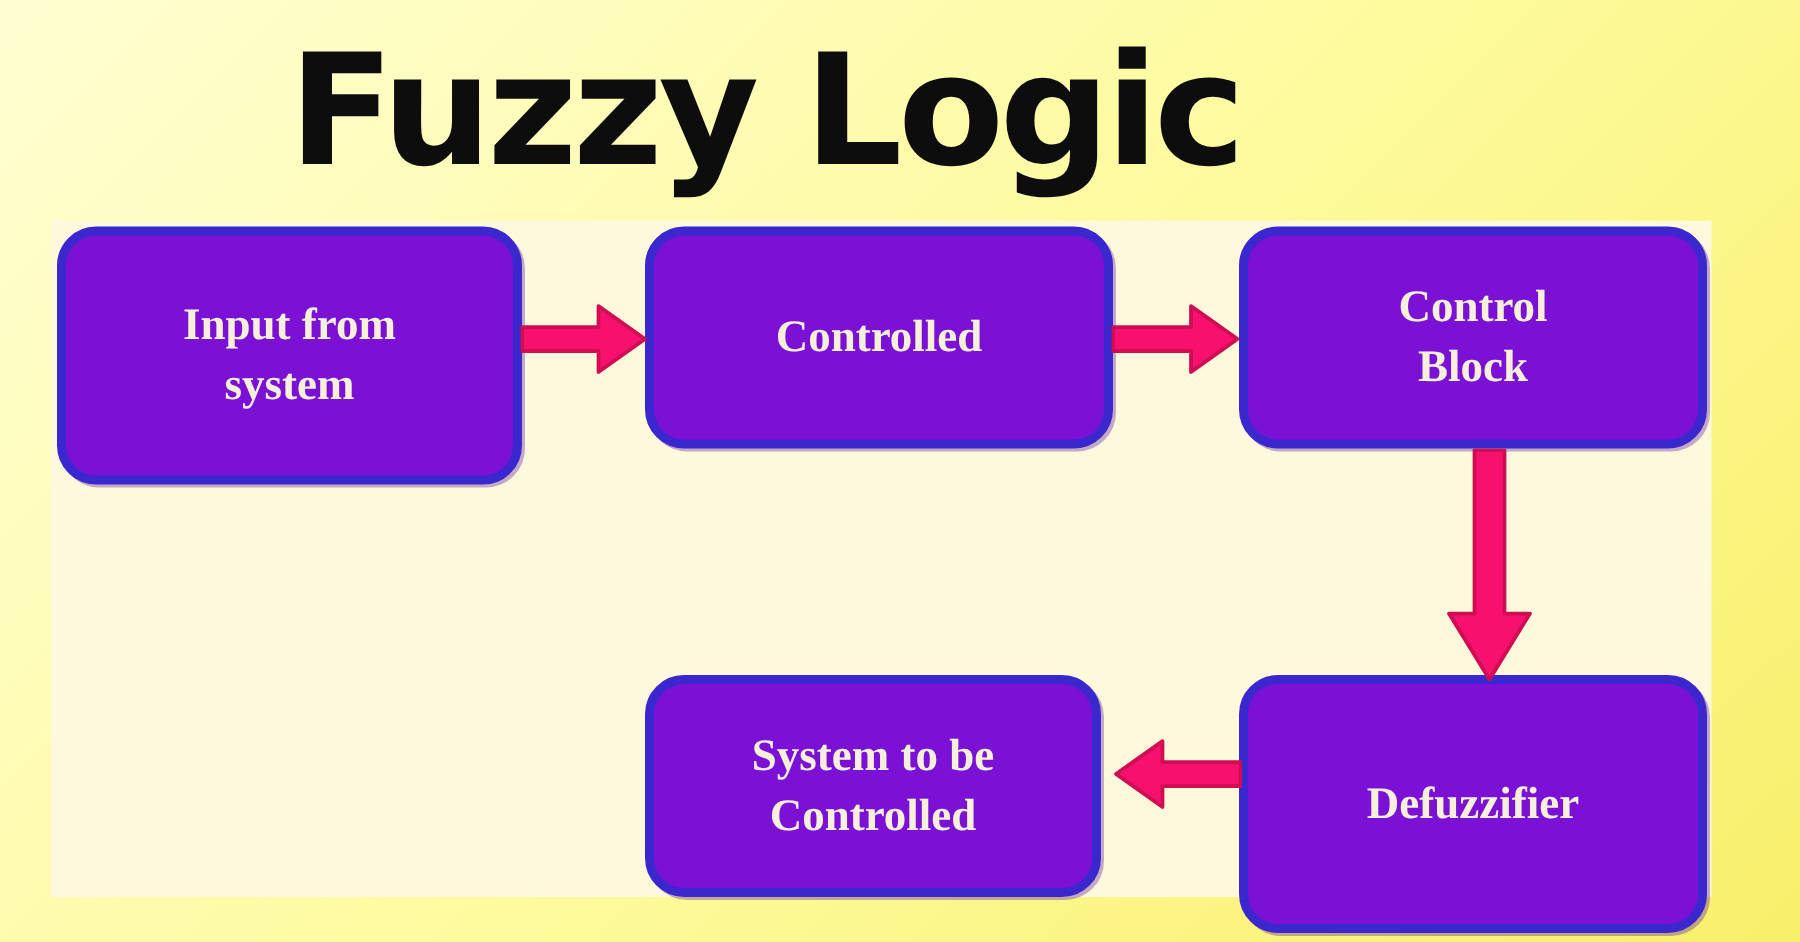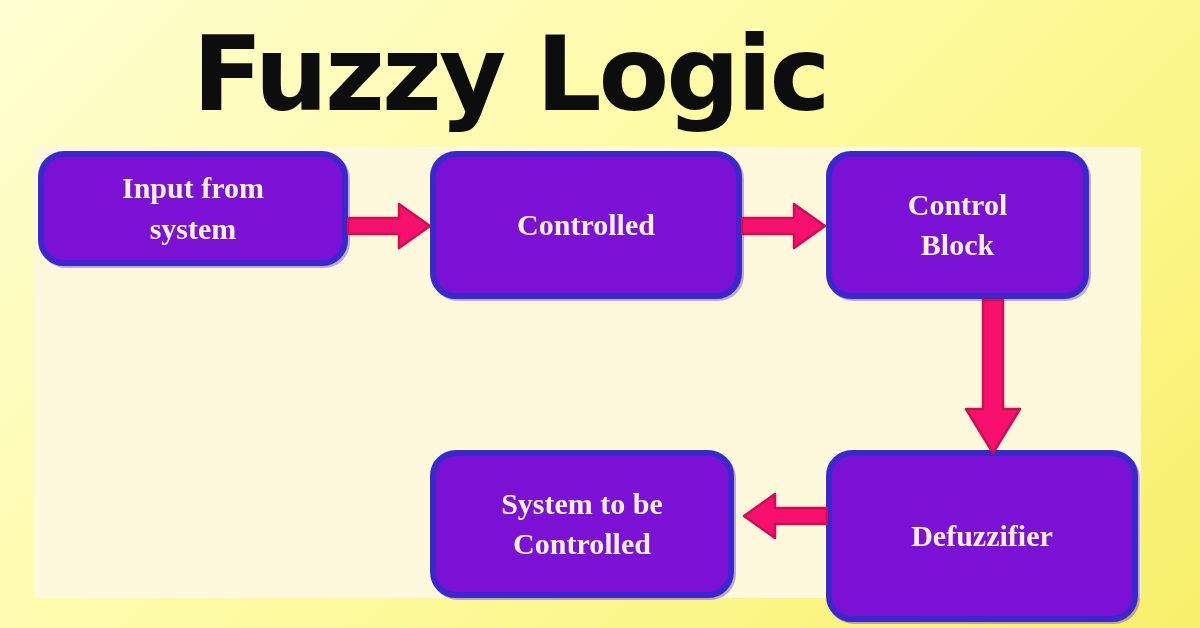"Input from" .node-input { height: 115px -> 172px }
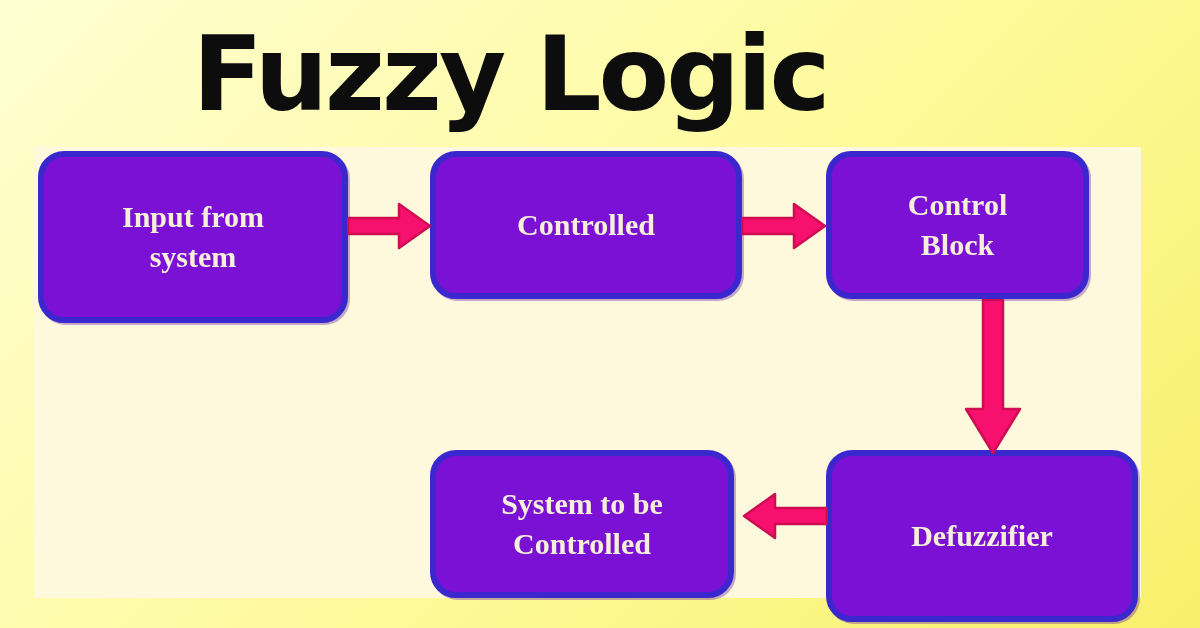"Control" .node-control { border-radius: 25px -> none; width: 263px -> 312px }
